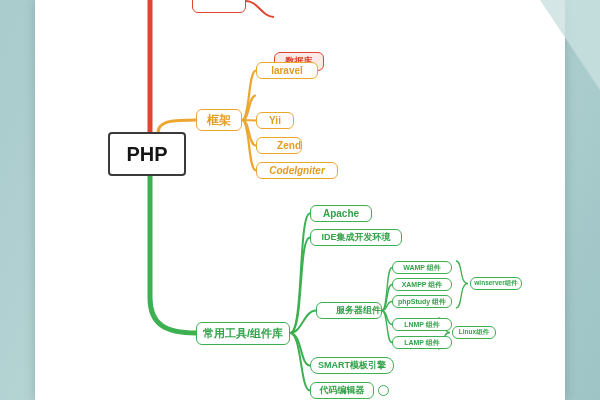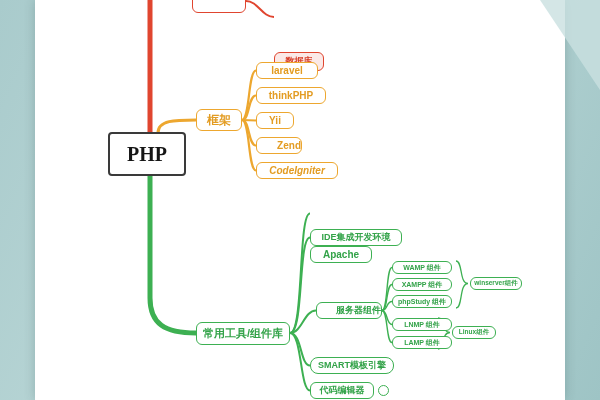"thinkPHP" div.node { html: <div> <span>thinkPHP</span> </div> -> none }
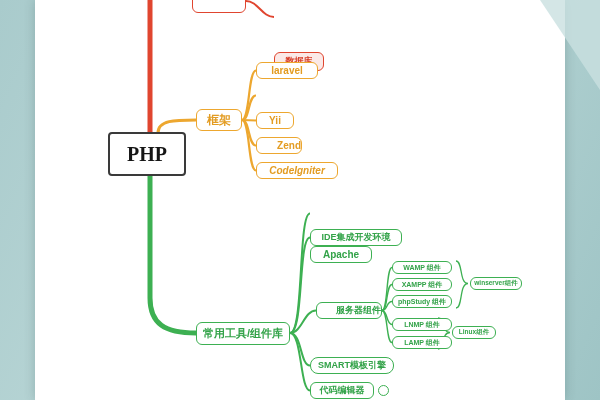"PHP" .n-root { font-family: Liberation Serif, serif -> none }
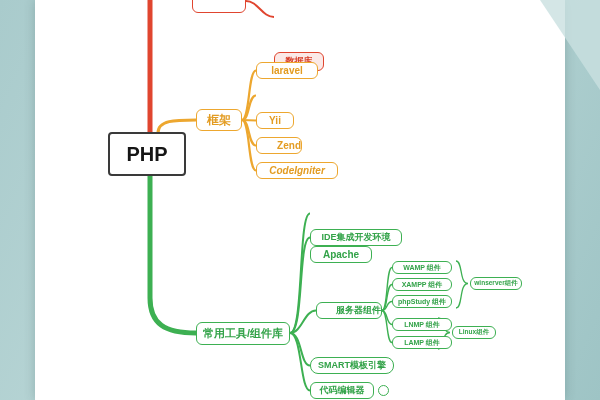"Apache" div.node { margin-top: 41px -> none }
